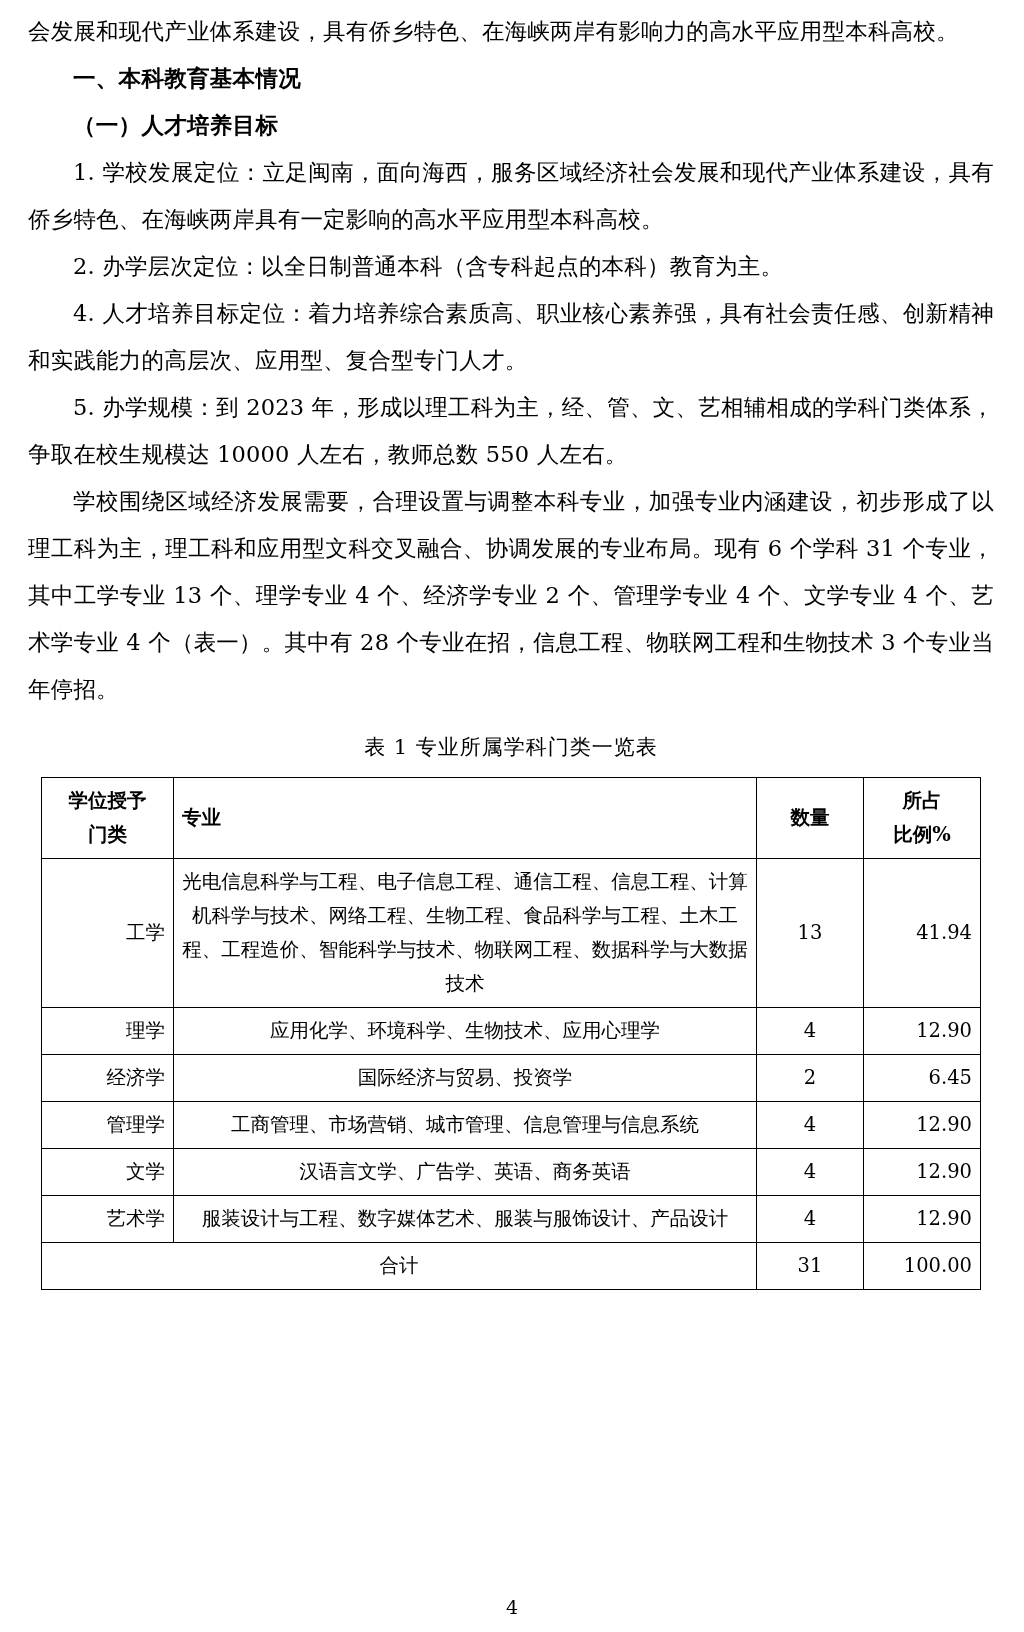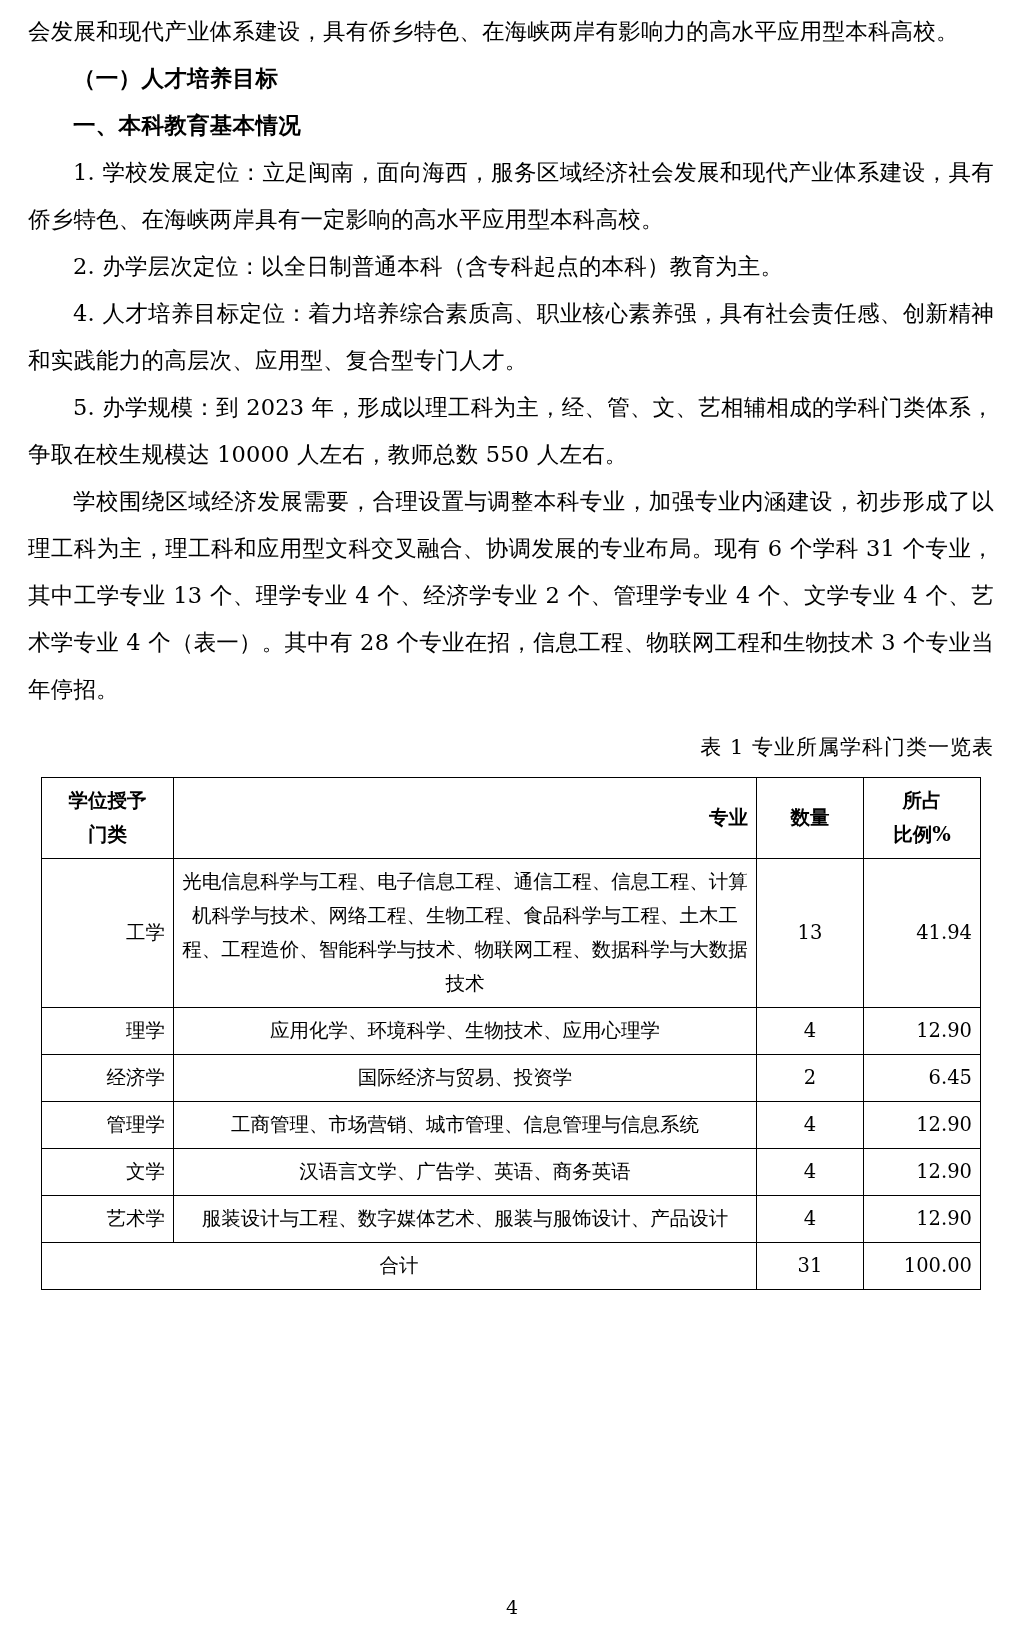"（一）人才培养目标" h2.heading { order: before "一、本科教育基本情况" -> after "一、本科教育基本情况" }
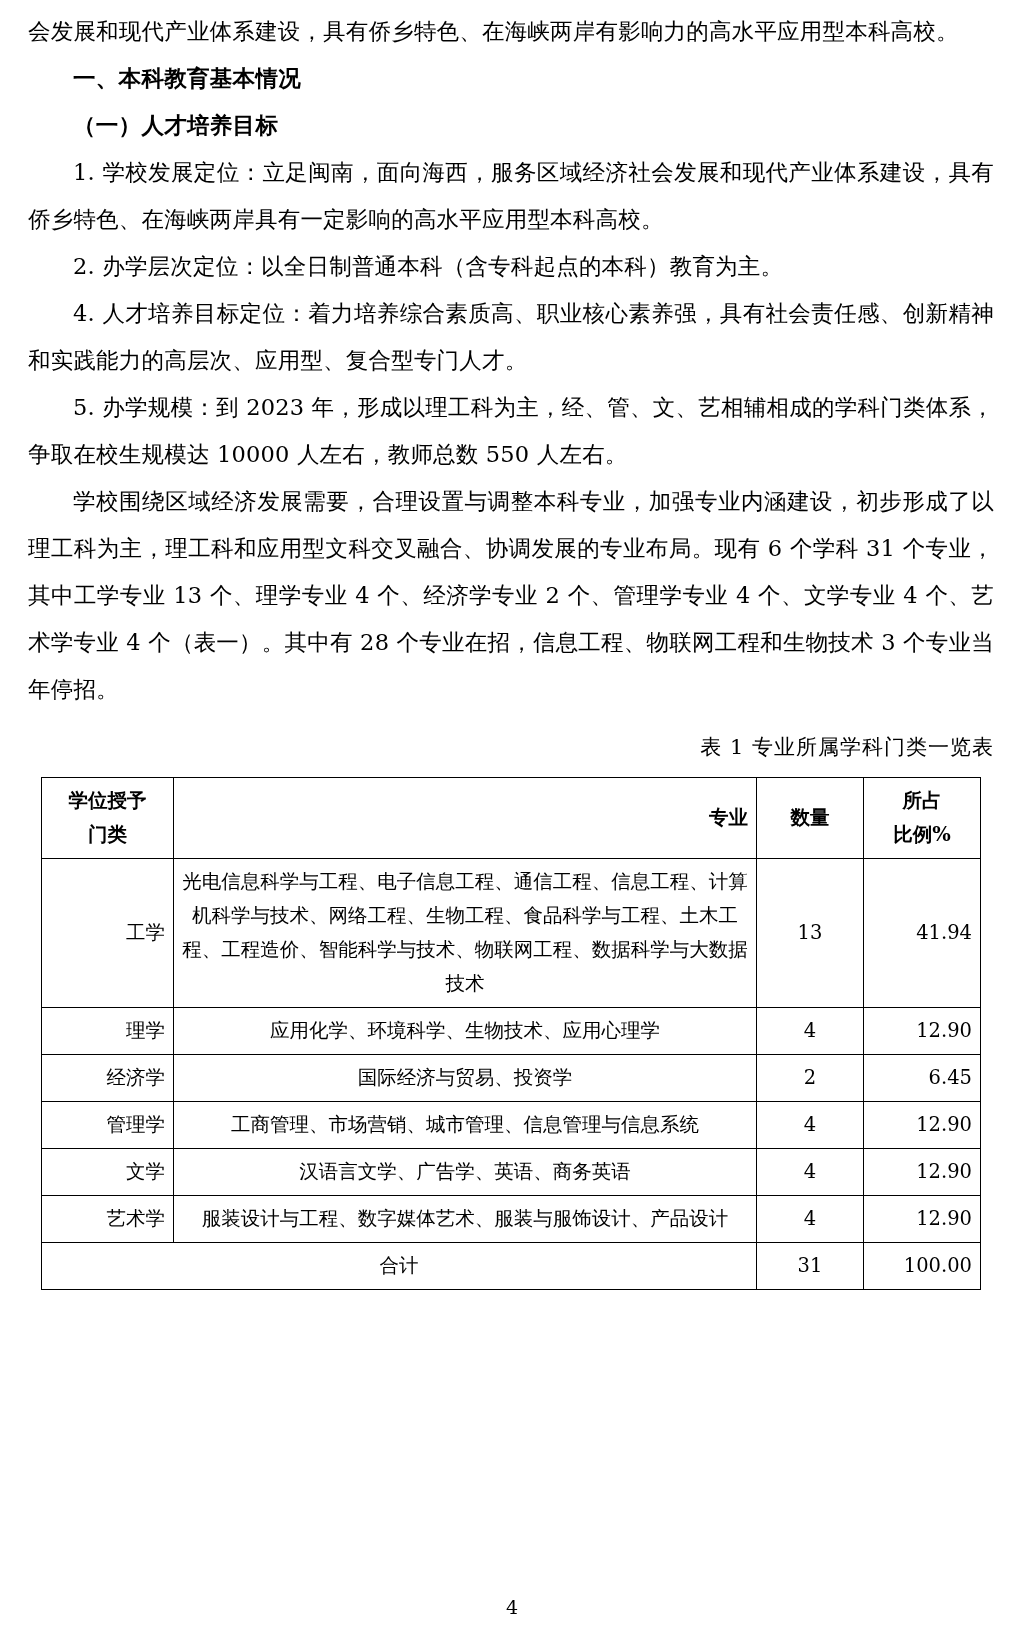"表 1 专业所属学科门类一览表" .table-caption { text-align: right -> center }
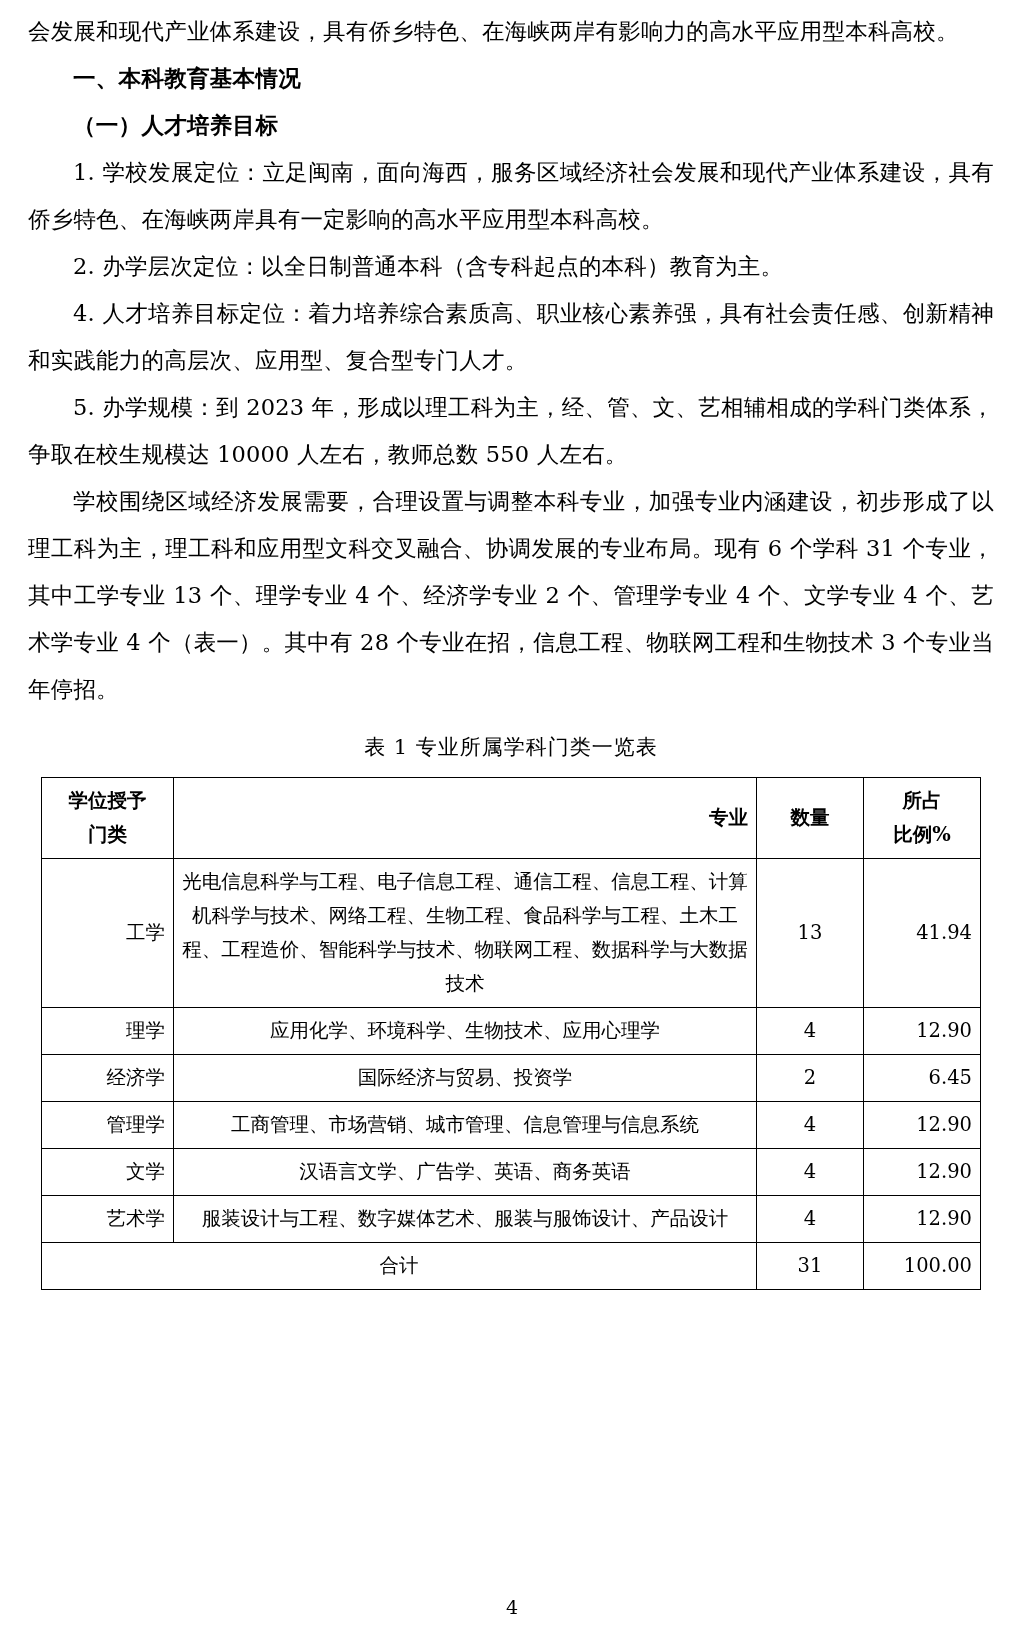"专业" th.col-majors { text-align: right -> left }
